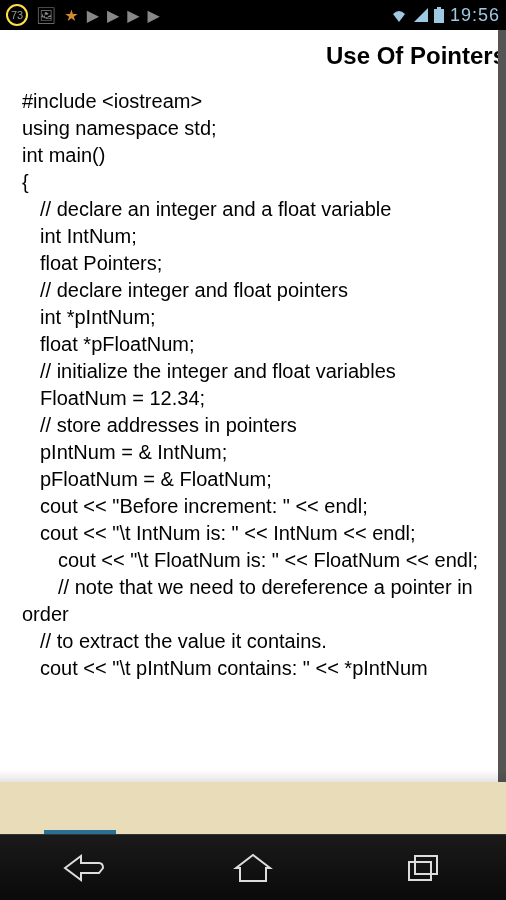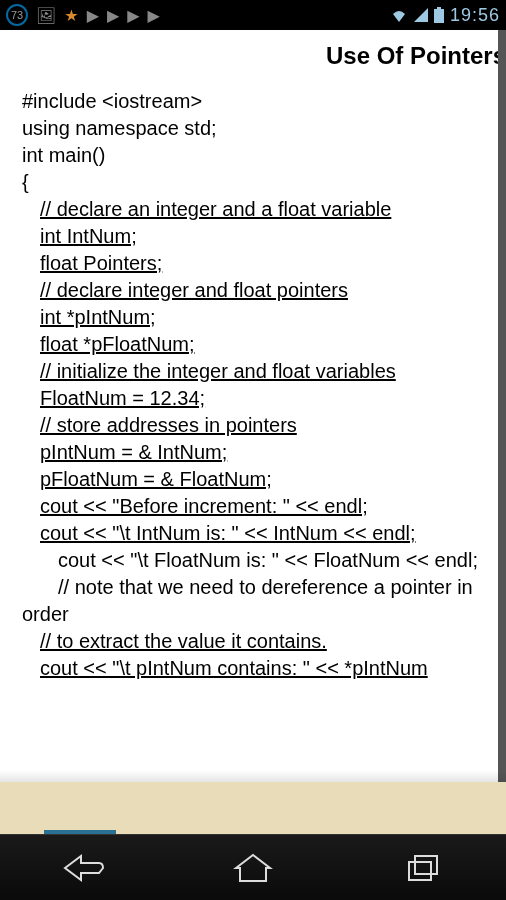"73" .badge-count { border: 2px solid #0369a1 -> 2px solid #fde047 }
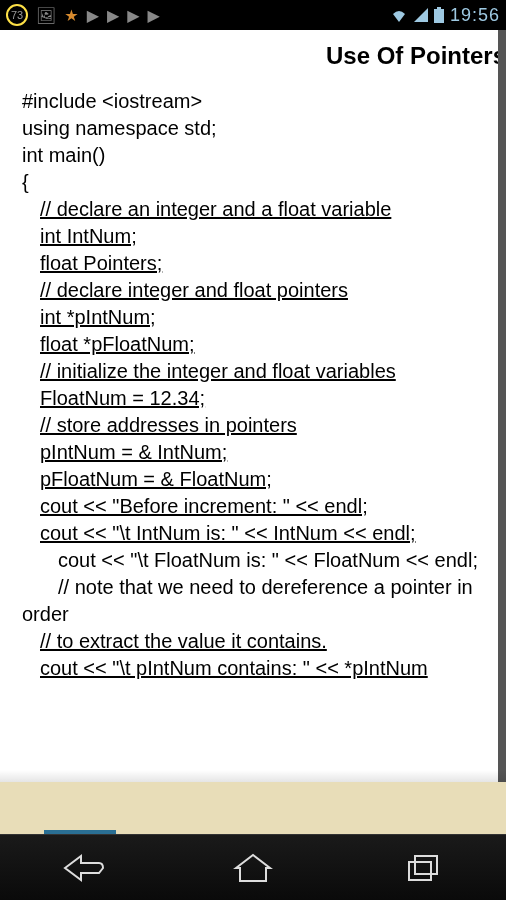"// declare an integer and" .l1 { text-decoration: underline -> none }
